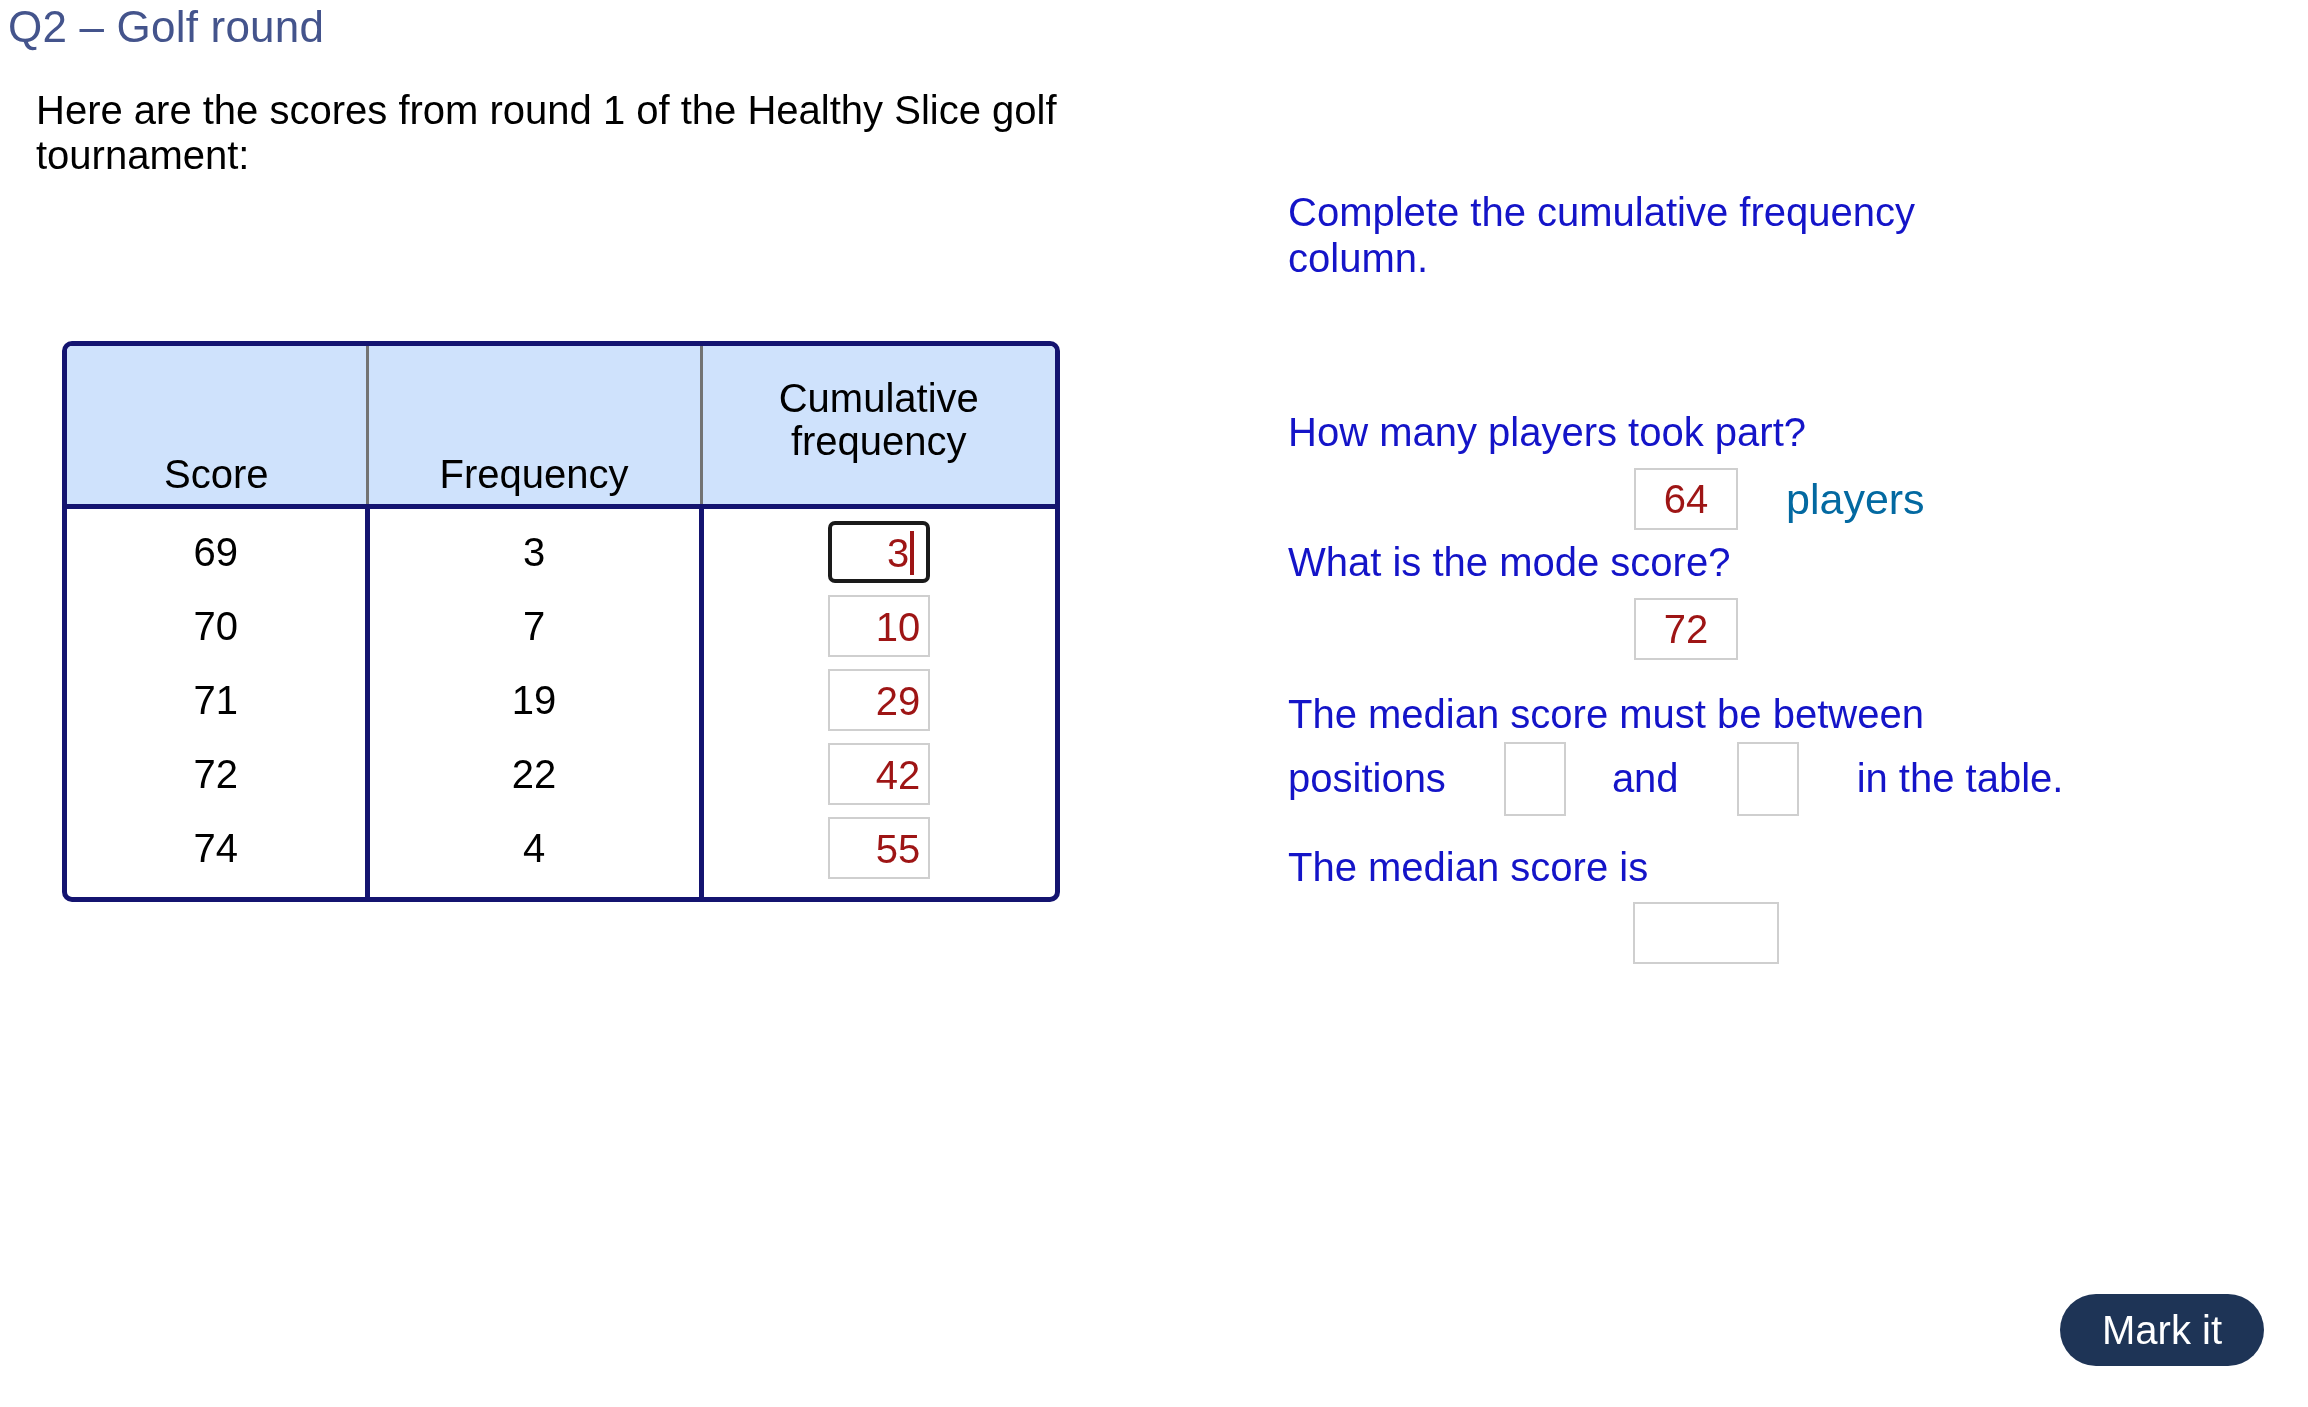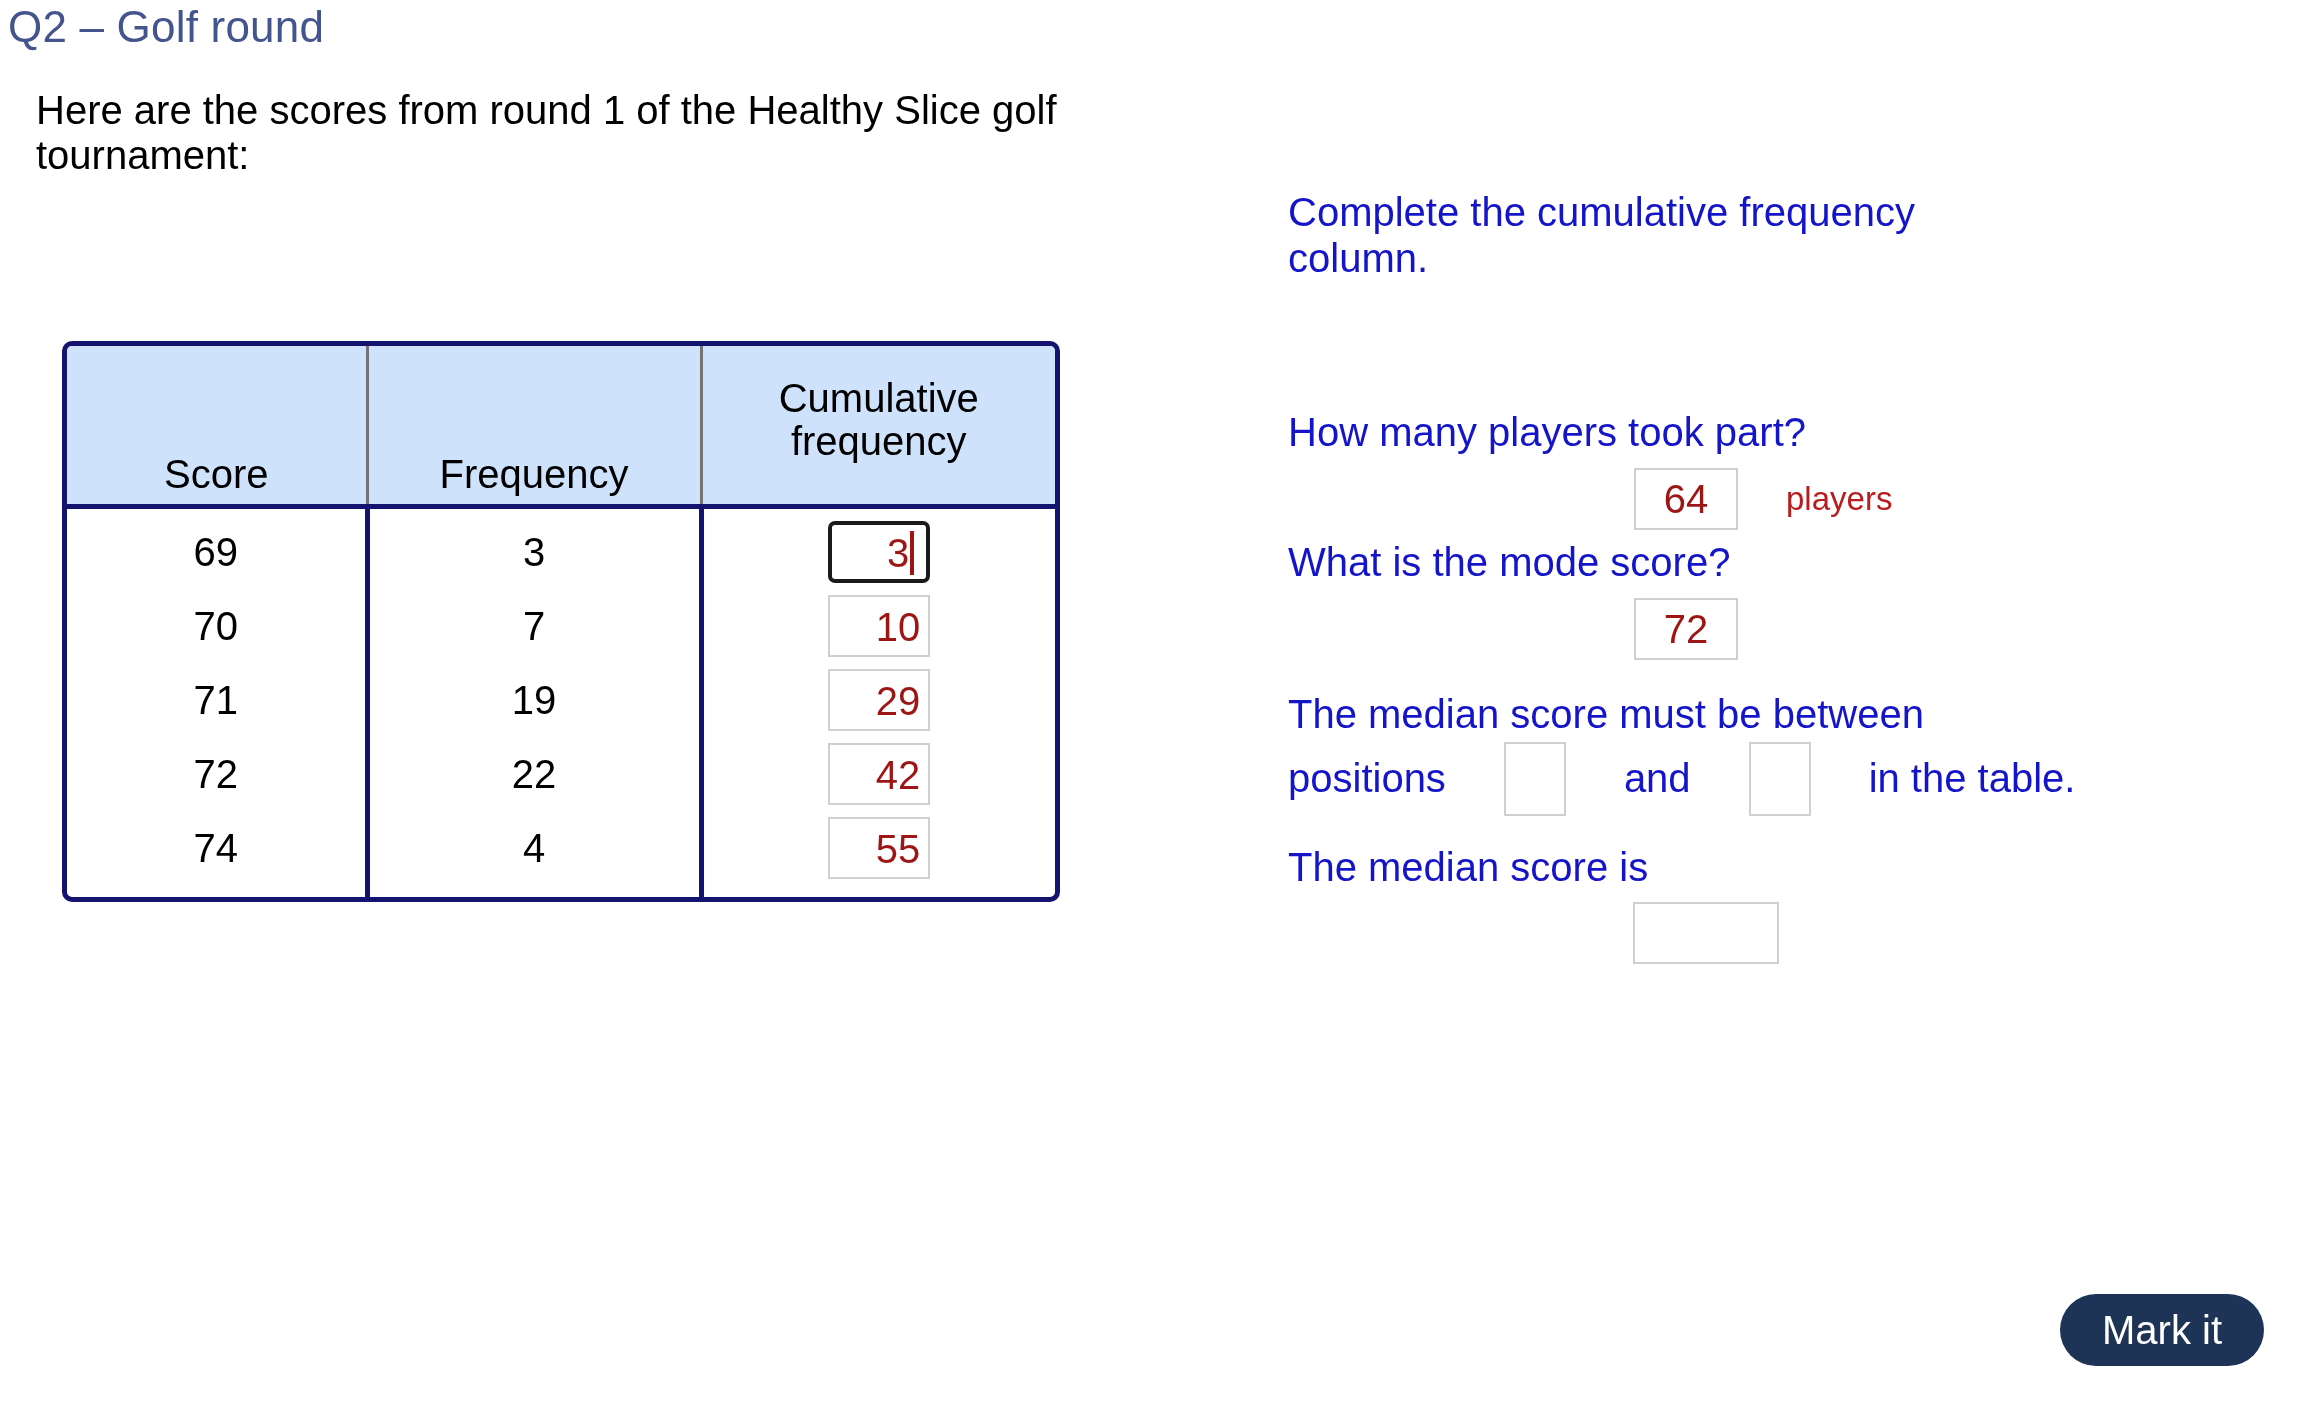"players" .black-label { color: #b91c1c -> #0369a1; font-size: 33px -> 43px }
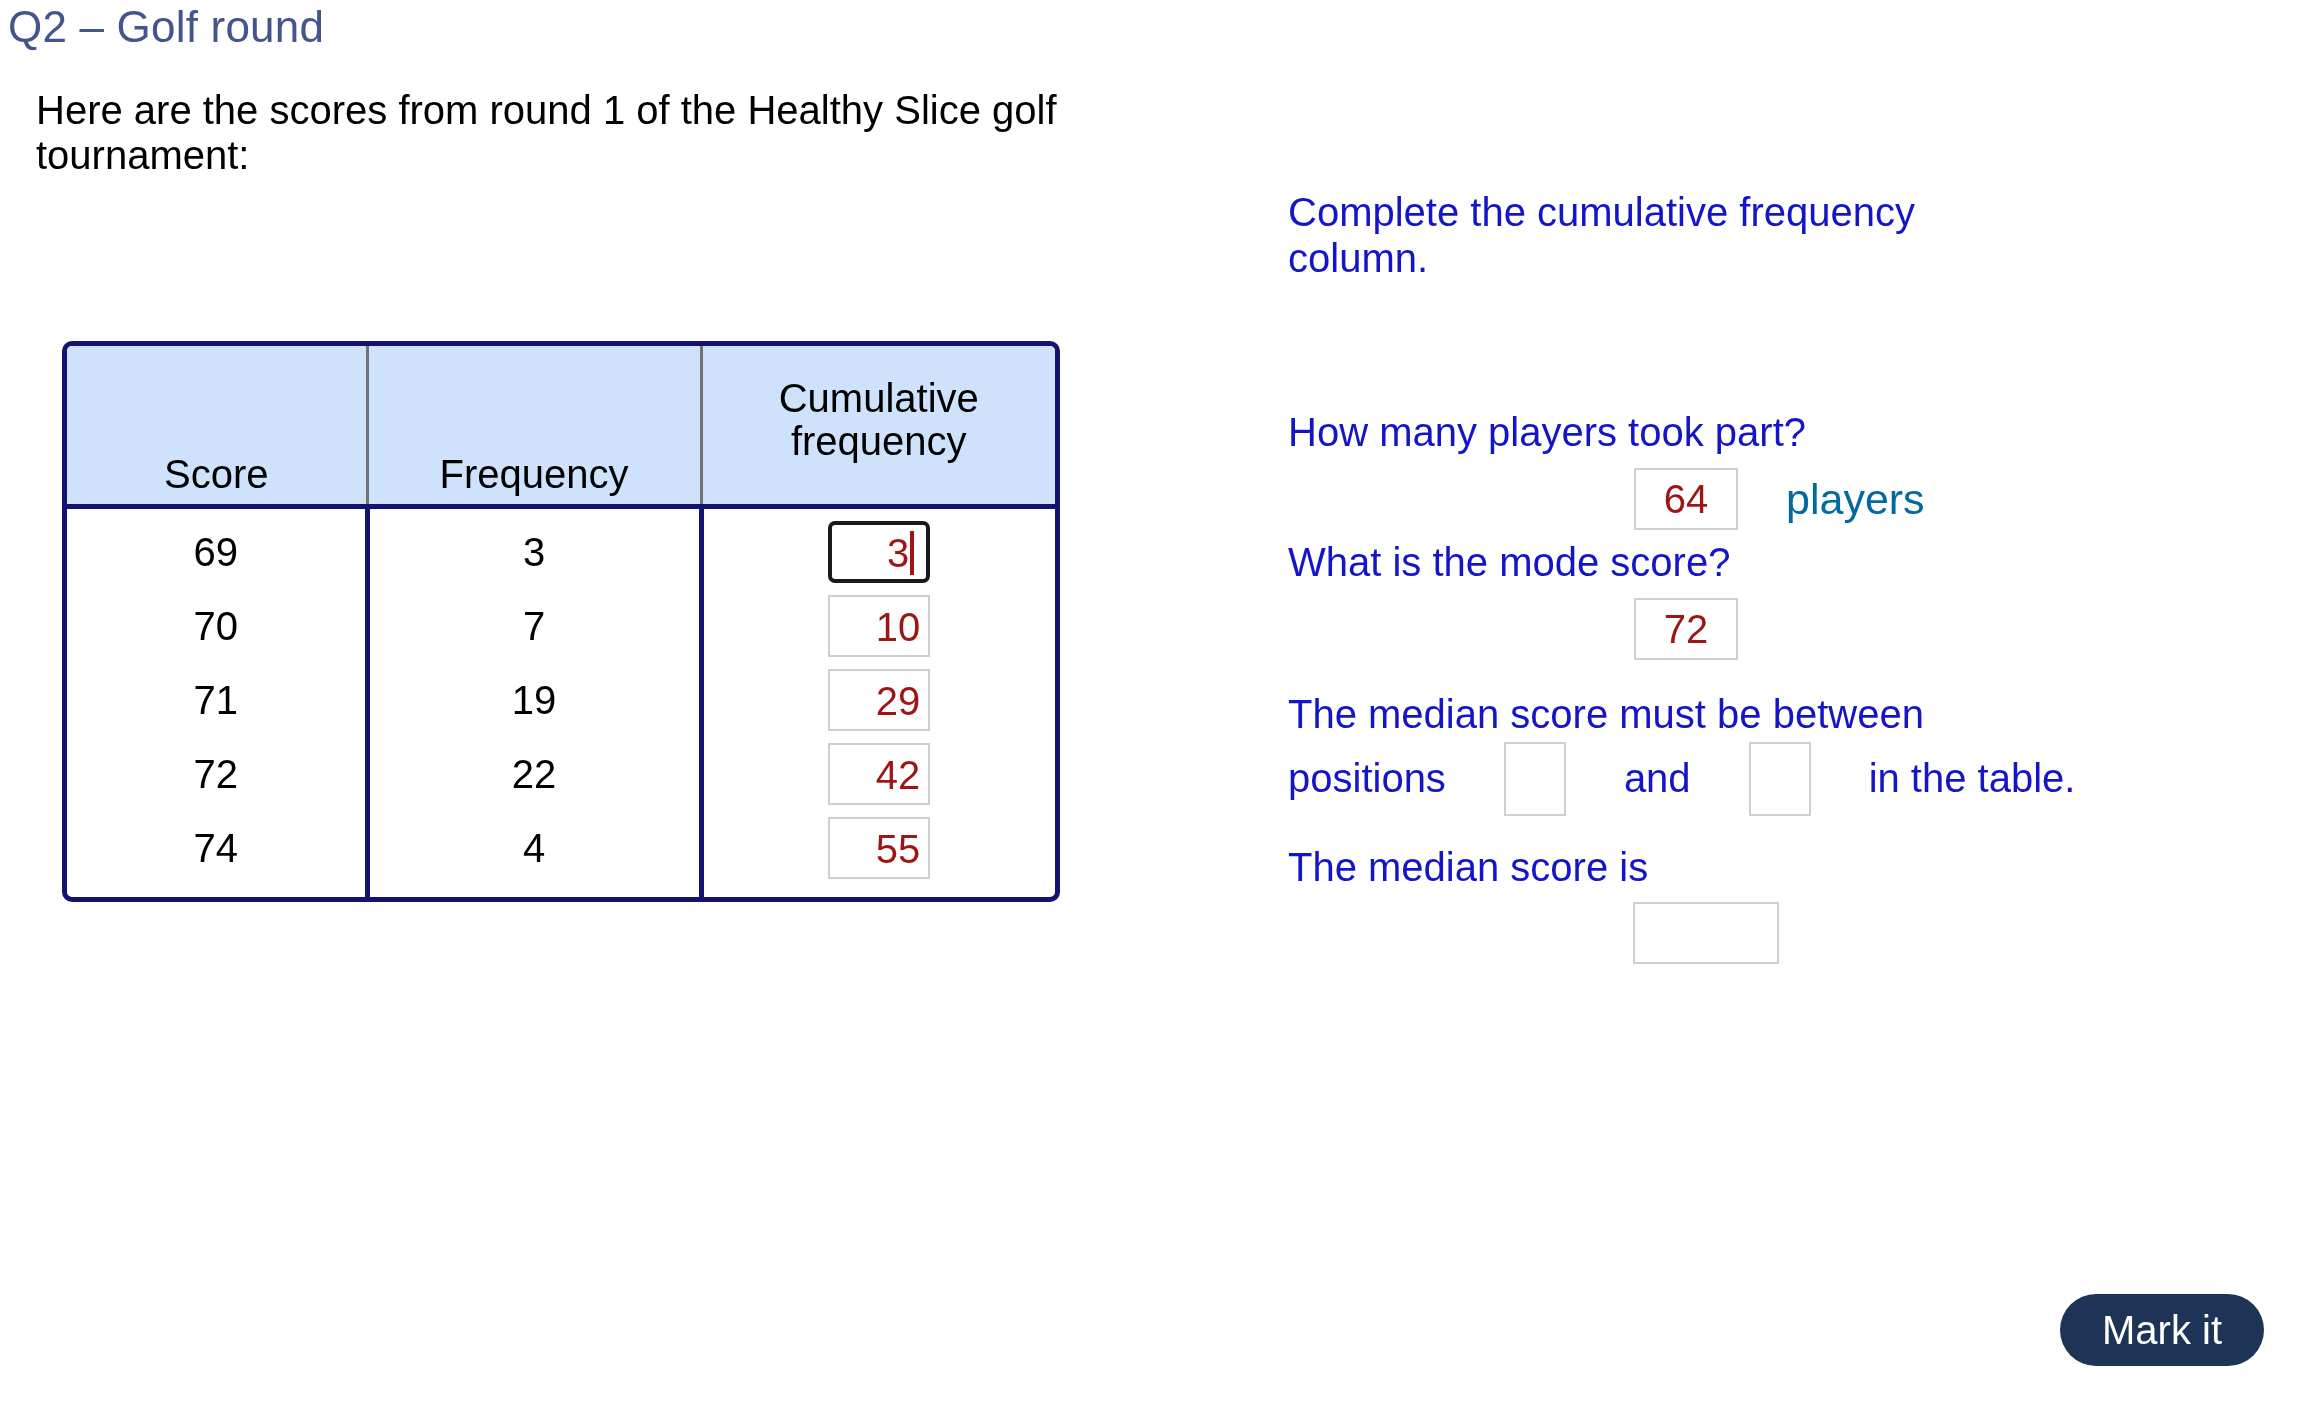"and" span.q-block { margin-left: 14px -> 2px }
